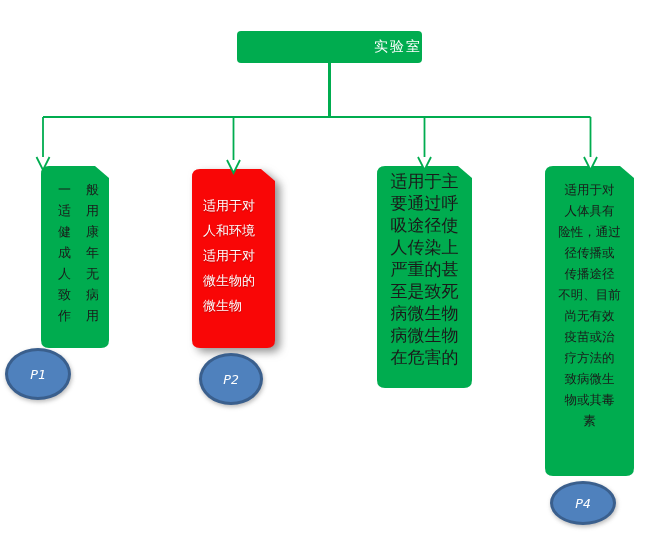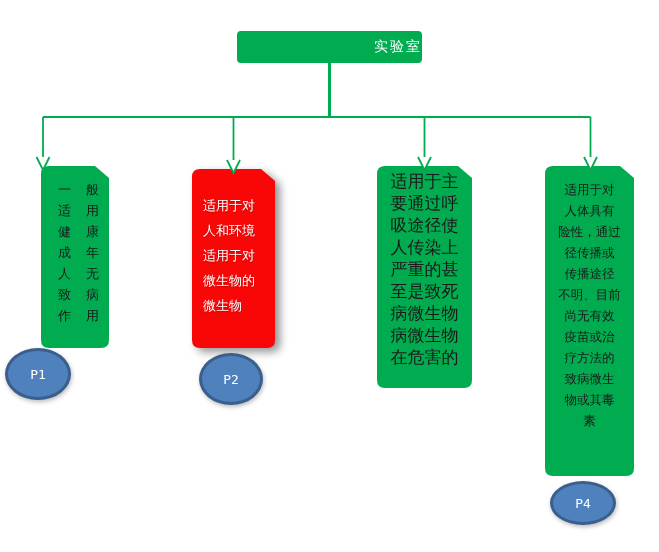"P1" .badge { font-style: none -> italic }
